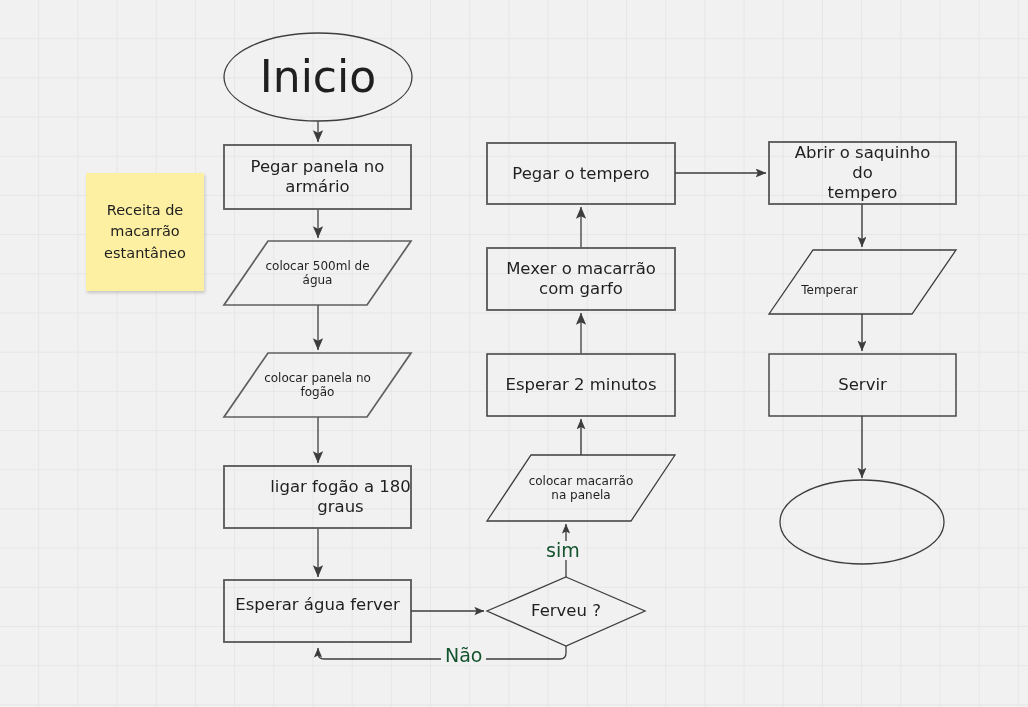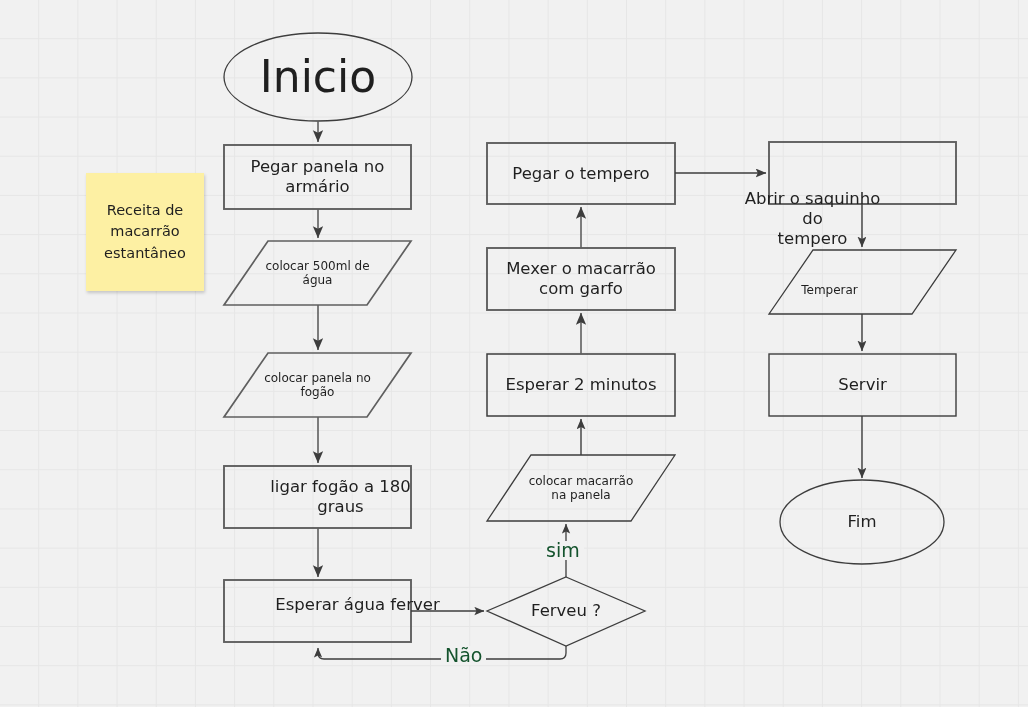"Abrir o saquinho do" div.node-label { left: 734px -> 784px; margin-top: 46px -> none }
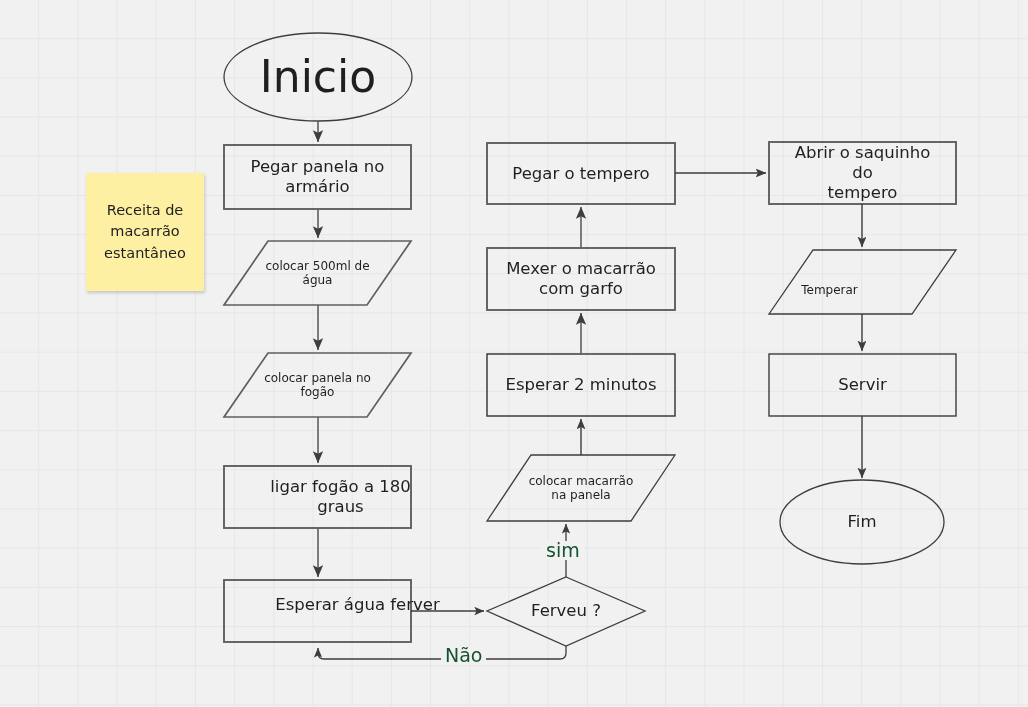"Fim" div.node-label { html: <div>Fim</div> -> none }
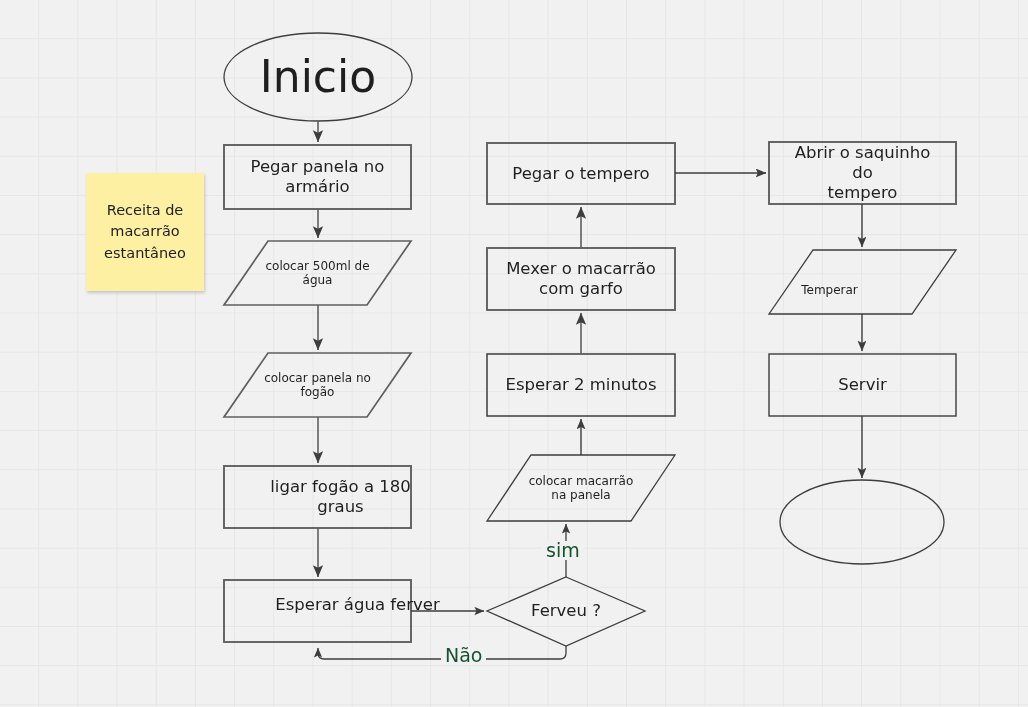"Esperar água ferver" div.node-label { padding-left: 40px -> none }
